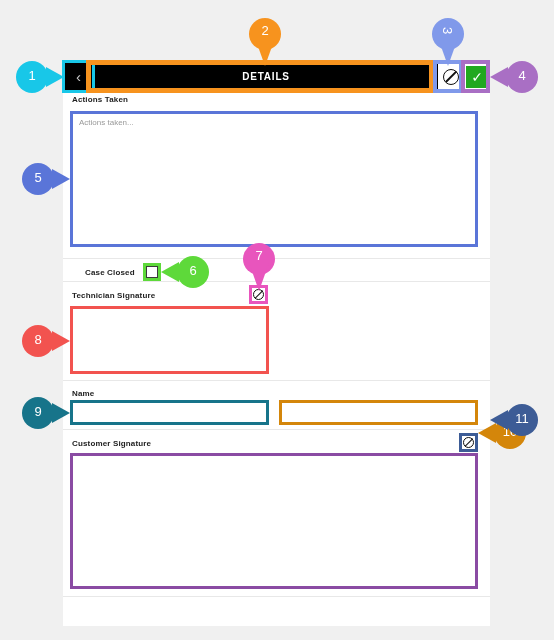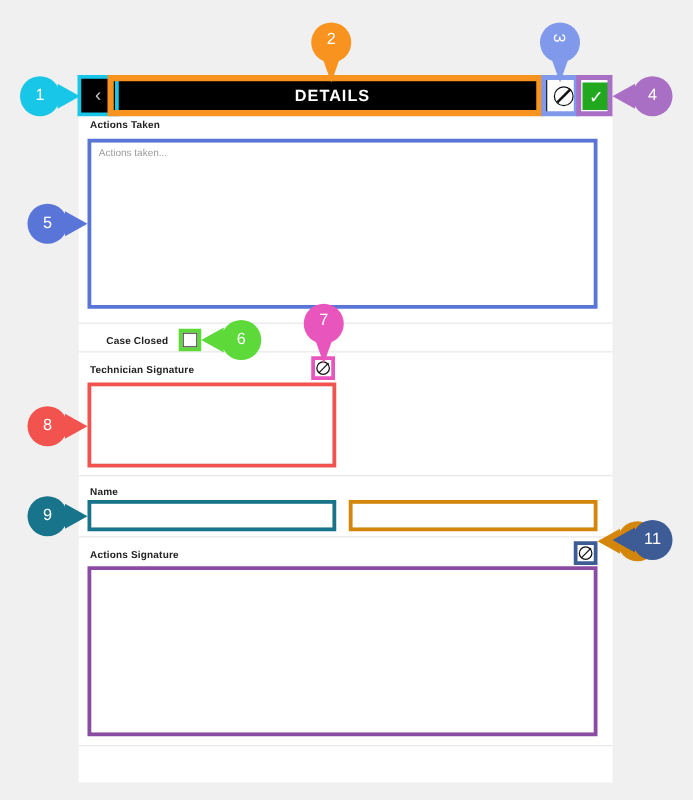"DETAILS" .title-bar span { font-size: 13px -> 10px }
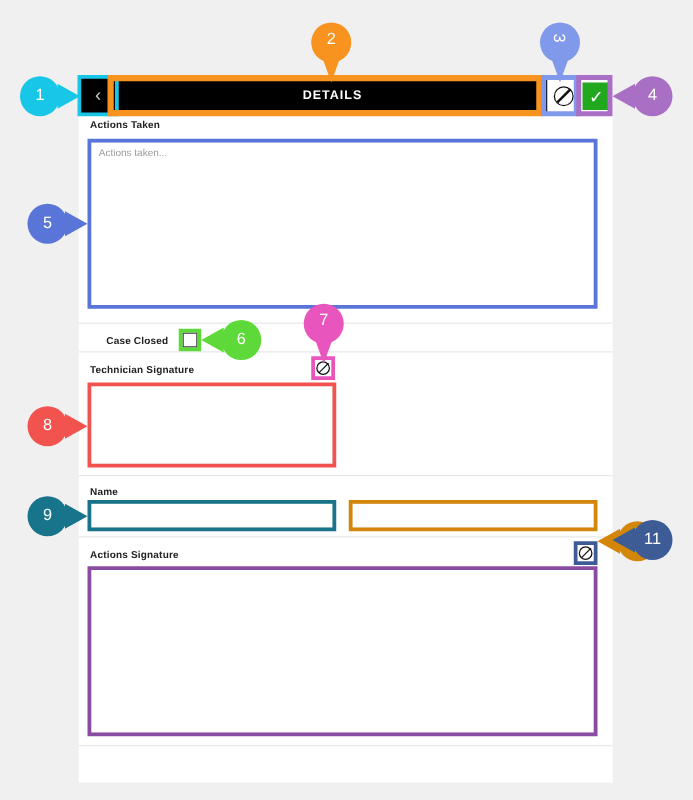"11" div.pin { top: 416px -> 404px }
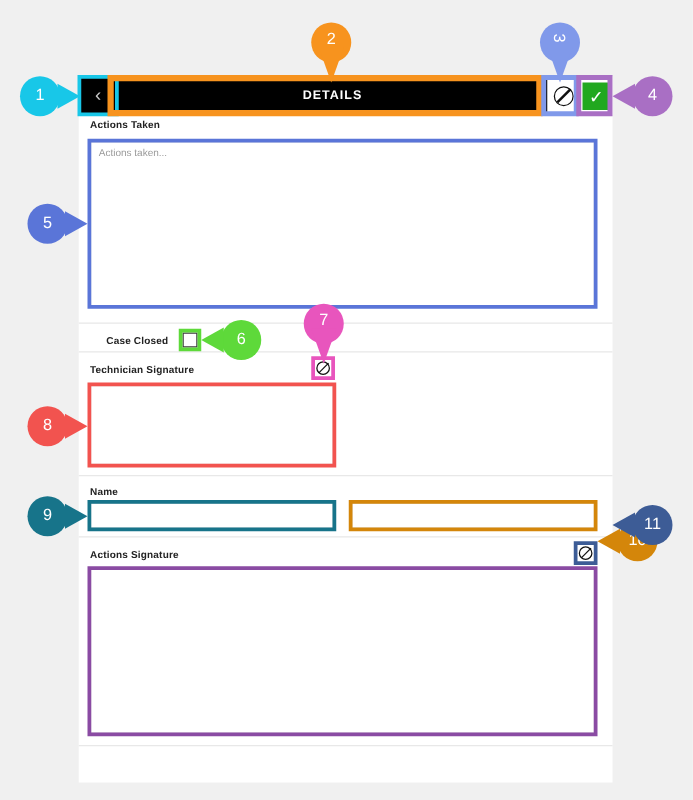"Actions Signature" div.sec-label { text: Actions -> Customer }
